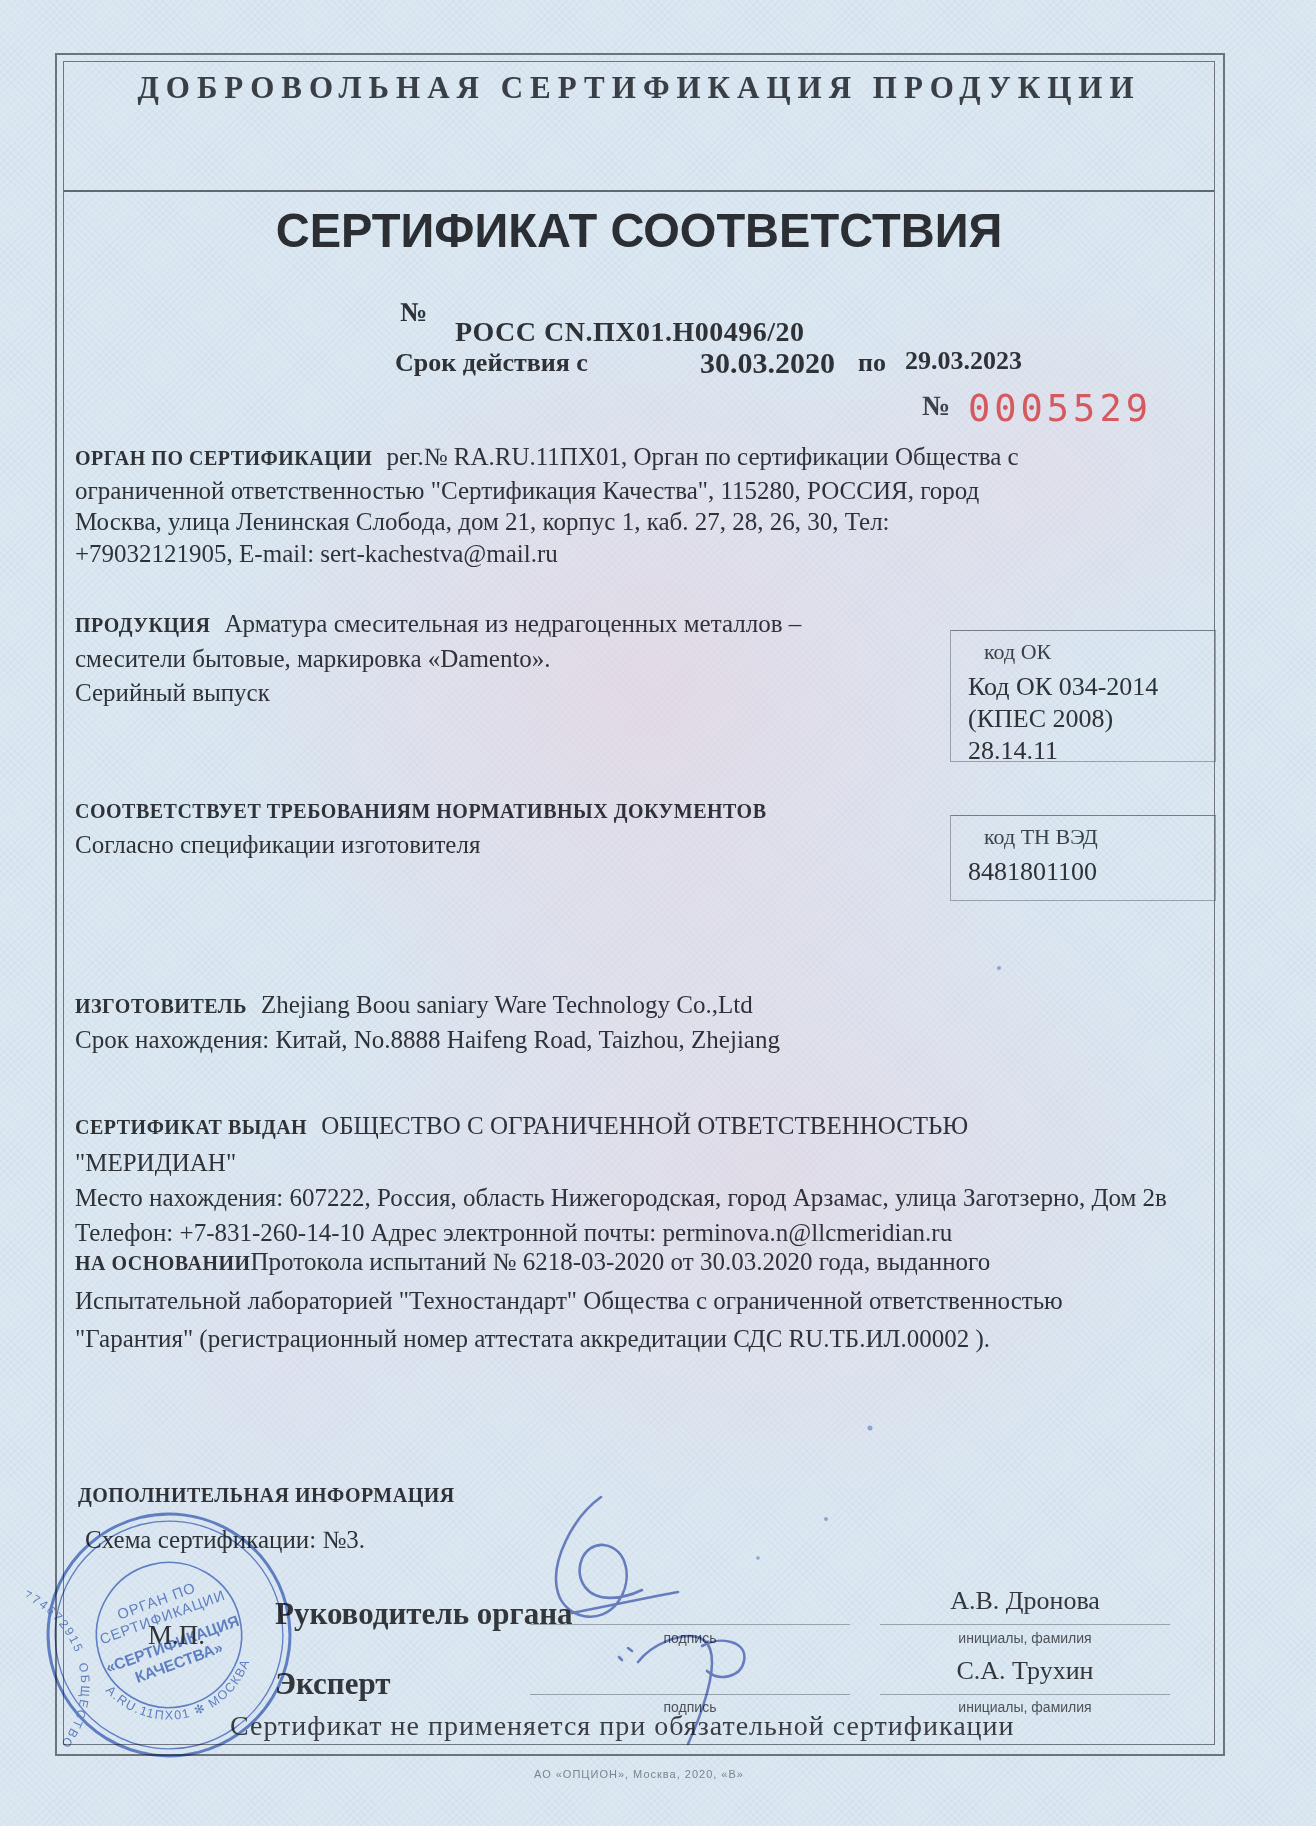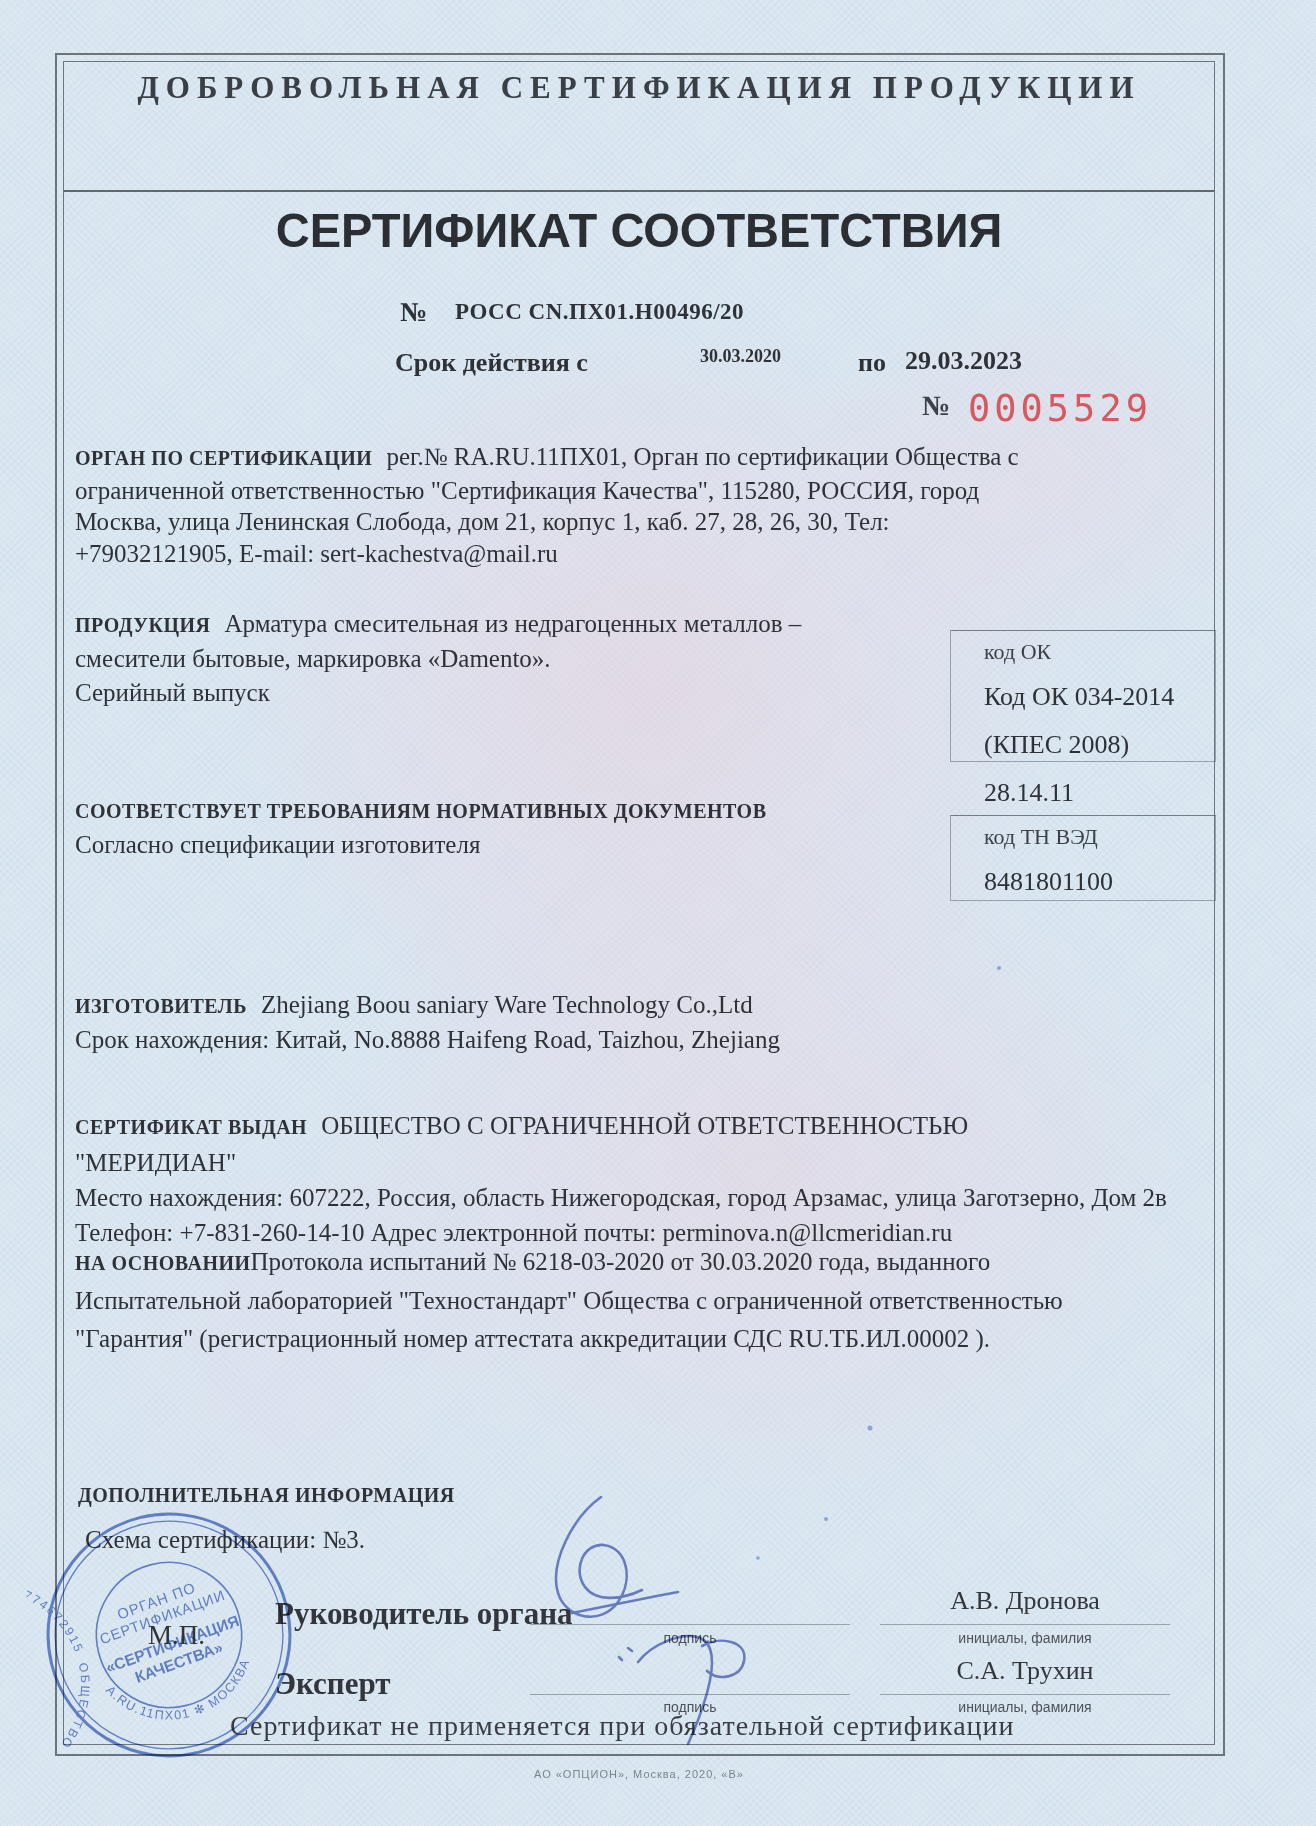"РОСС CN.ПХ01.Н00496/20" .certno-value { font-size: 23px -> 28px; top: 299px -> 316px }
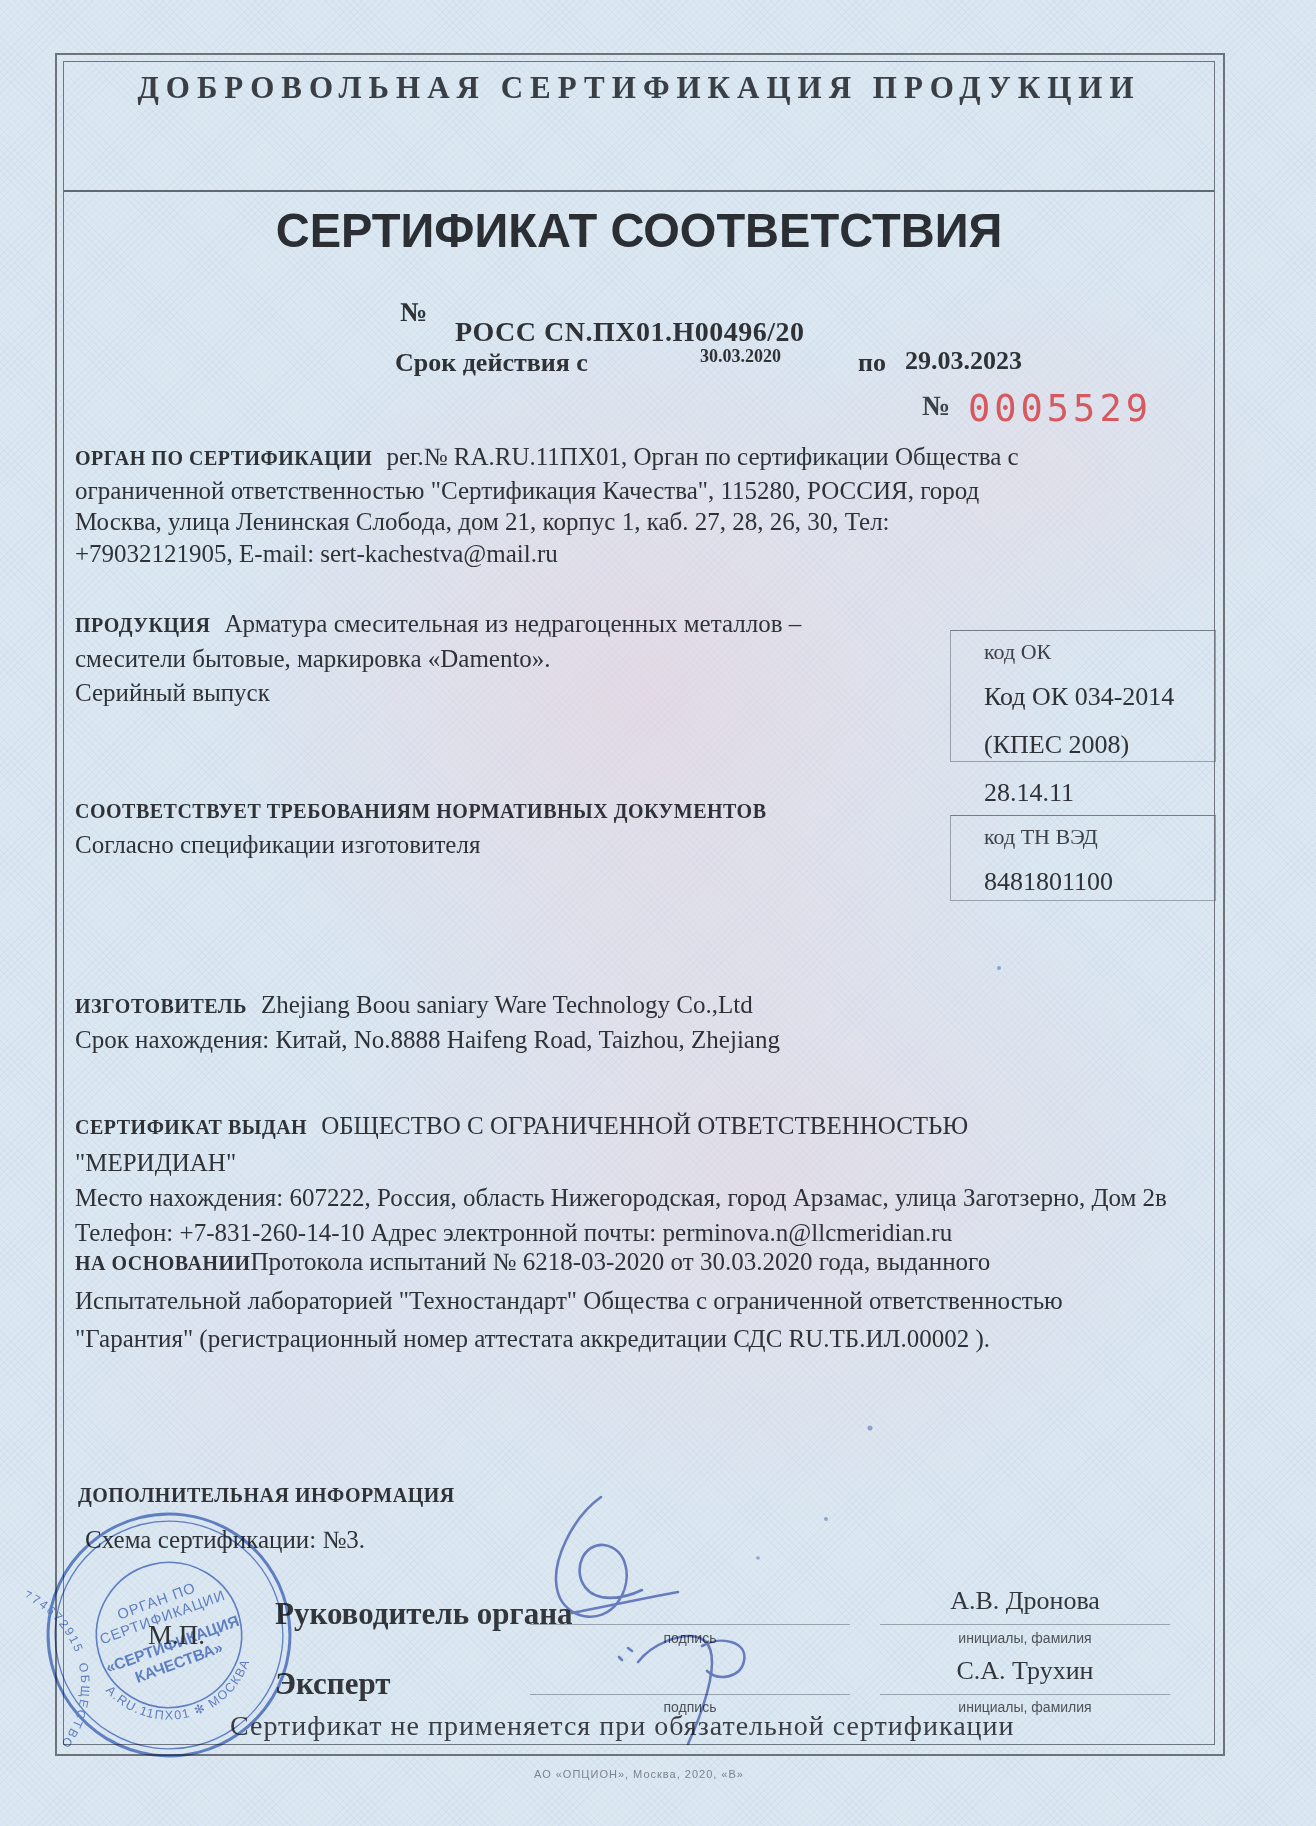"30.03.2020" .validity-from { font-size: 18px -> 30px }
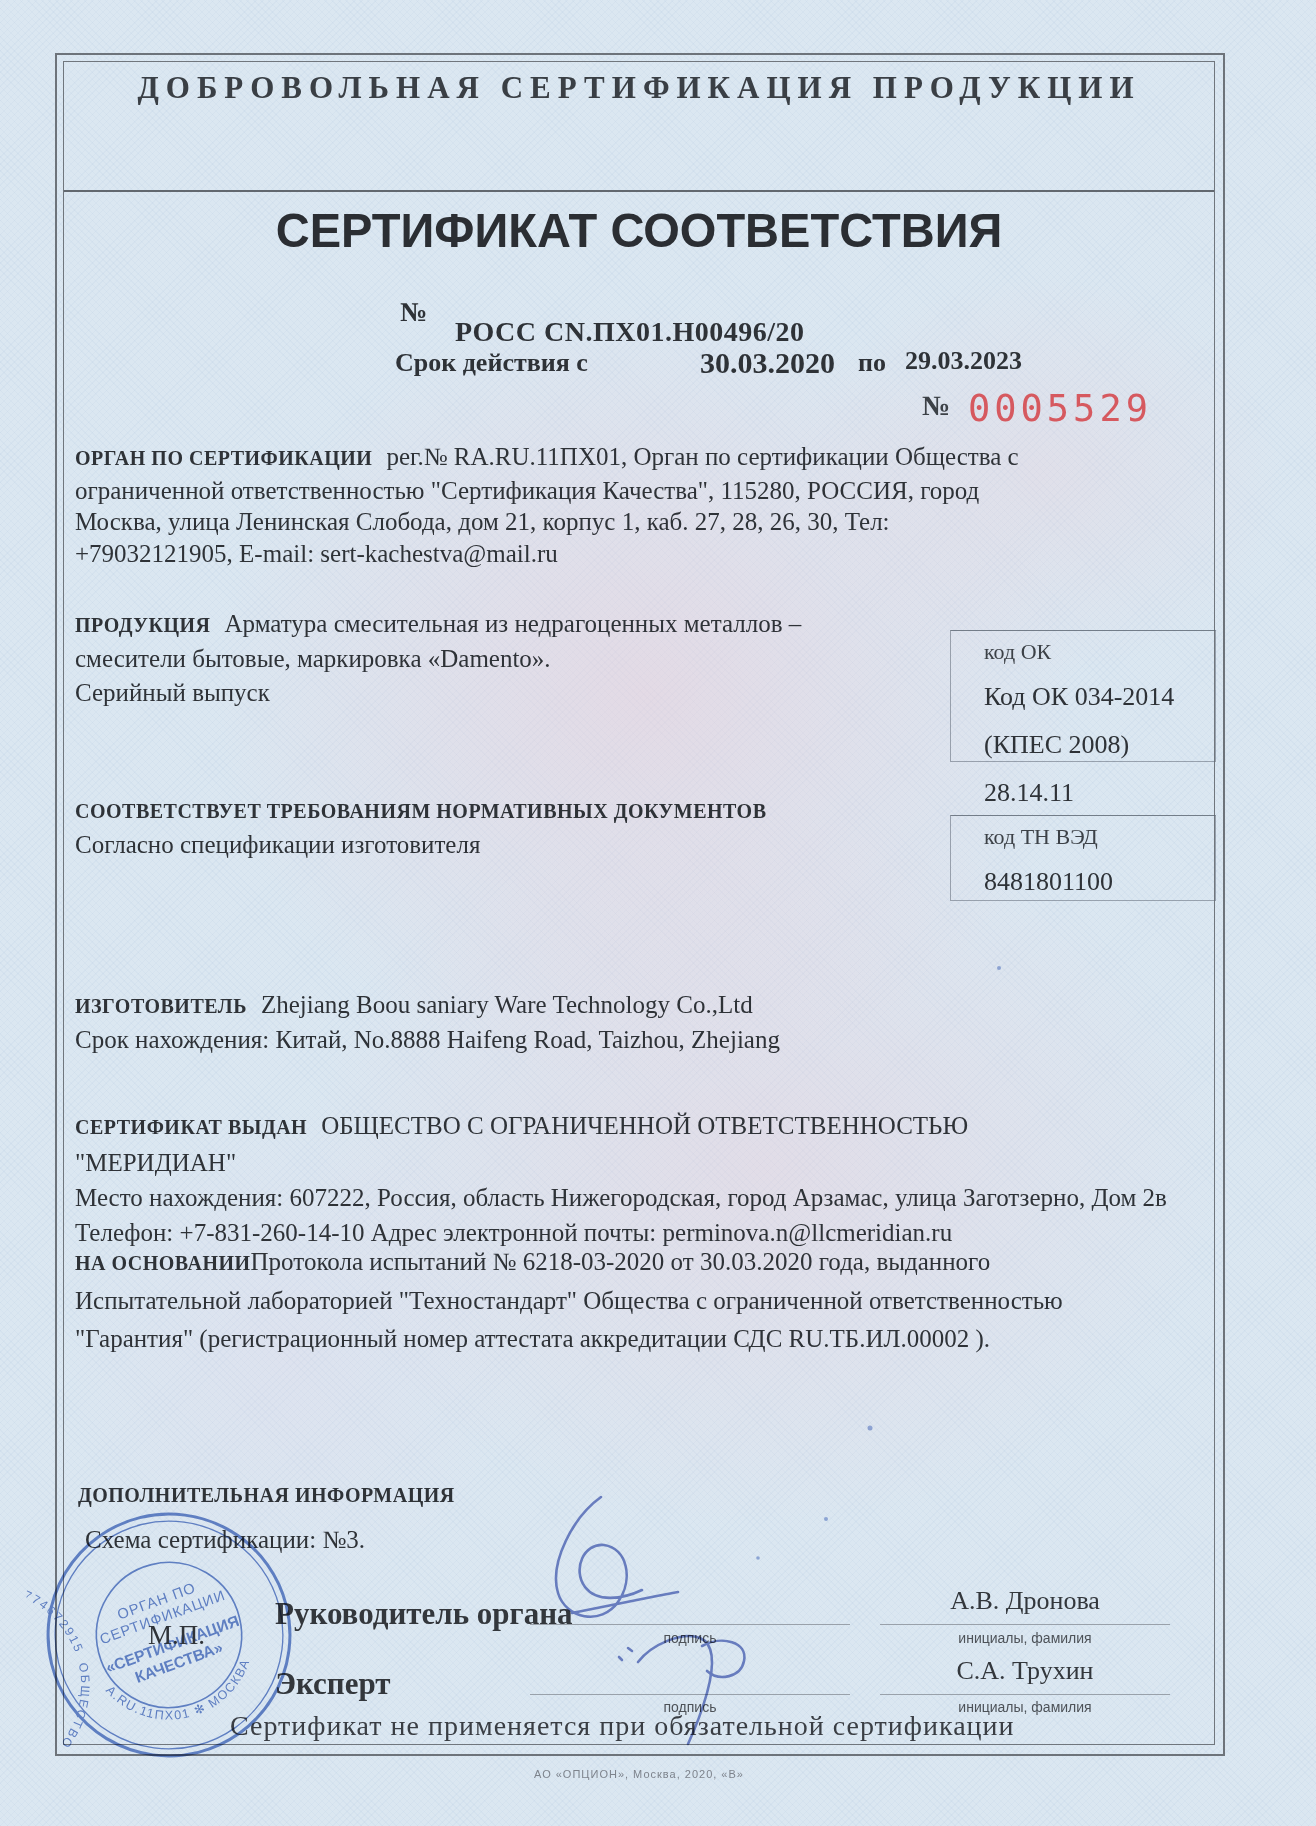"Код ОК 034-2014" .side-box .val { margin: 16px -> 0 }
